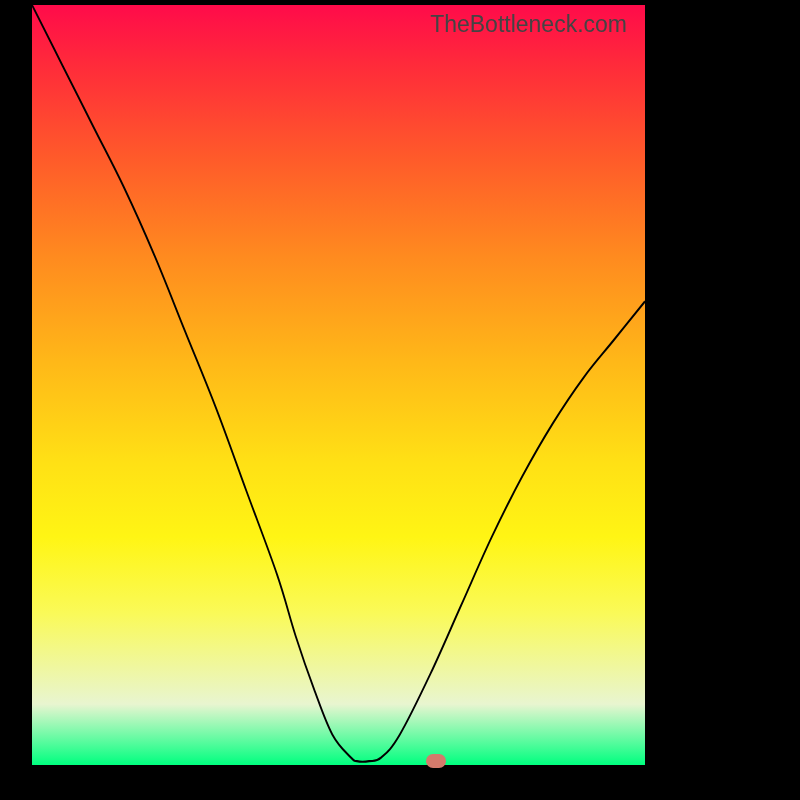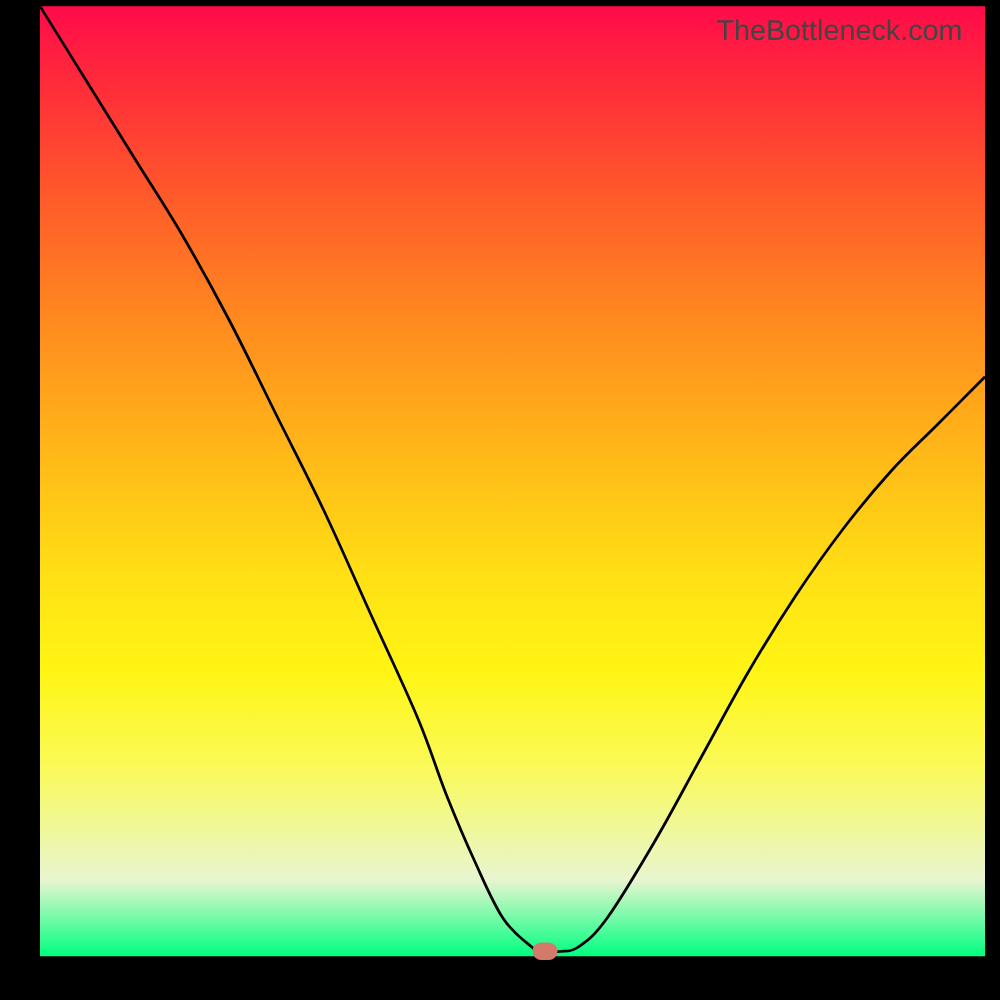"TheBottleneck.com" .plot-area { width: 756px -> 613px }
